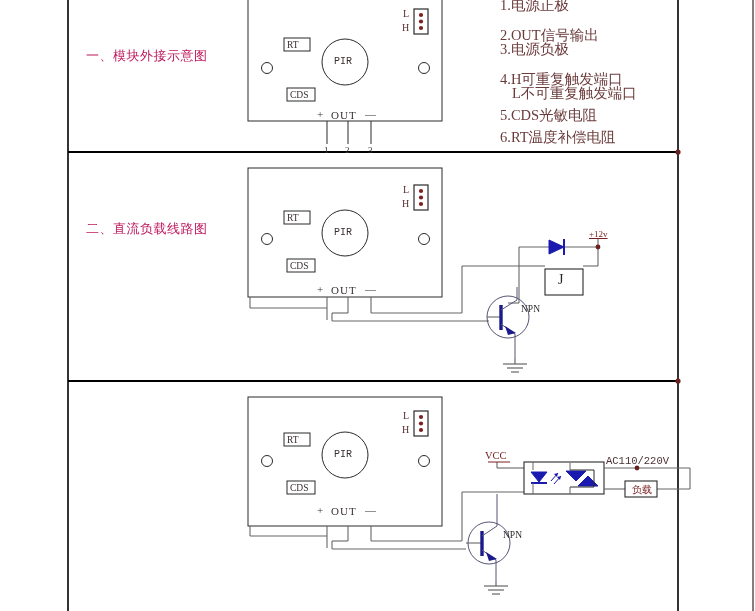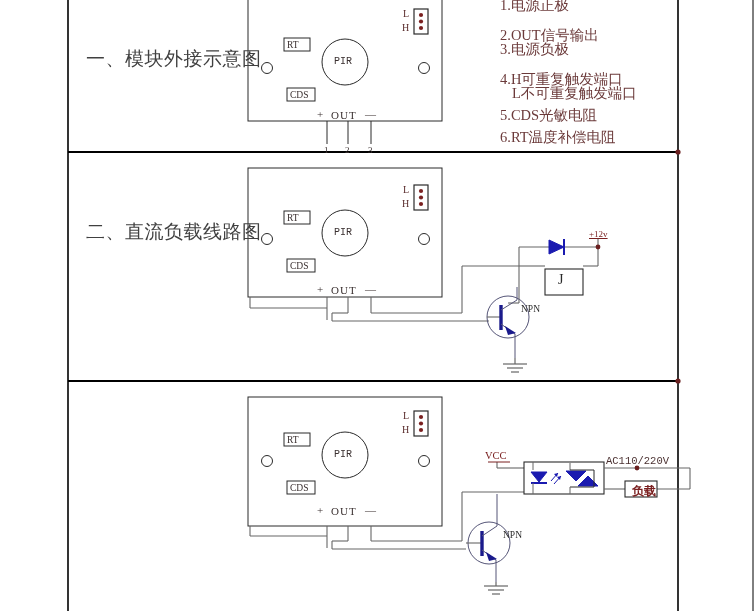"一、模块外接示意图" .section-title { color: #404040 -> #be185d; font-size: 19px -> 13px }
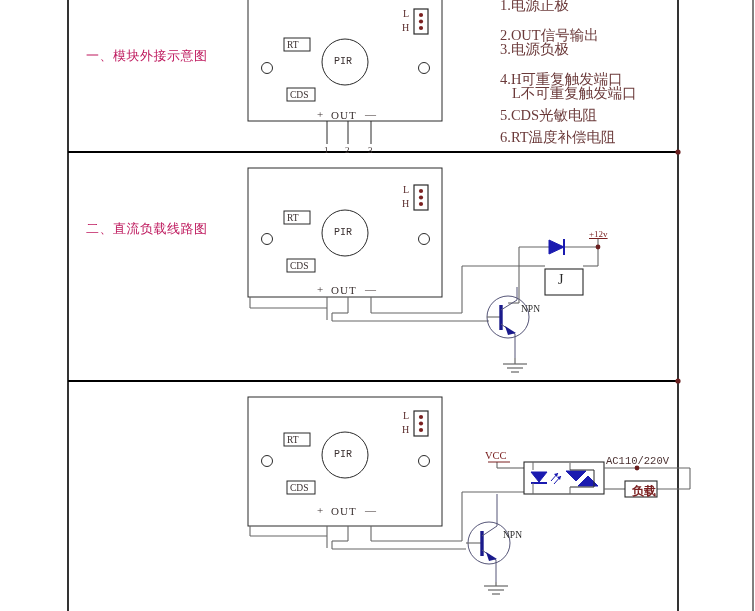"负载" .lbl-load { font-size: 12px -> 10px; font-weight: bold -> none }
